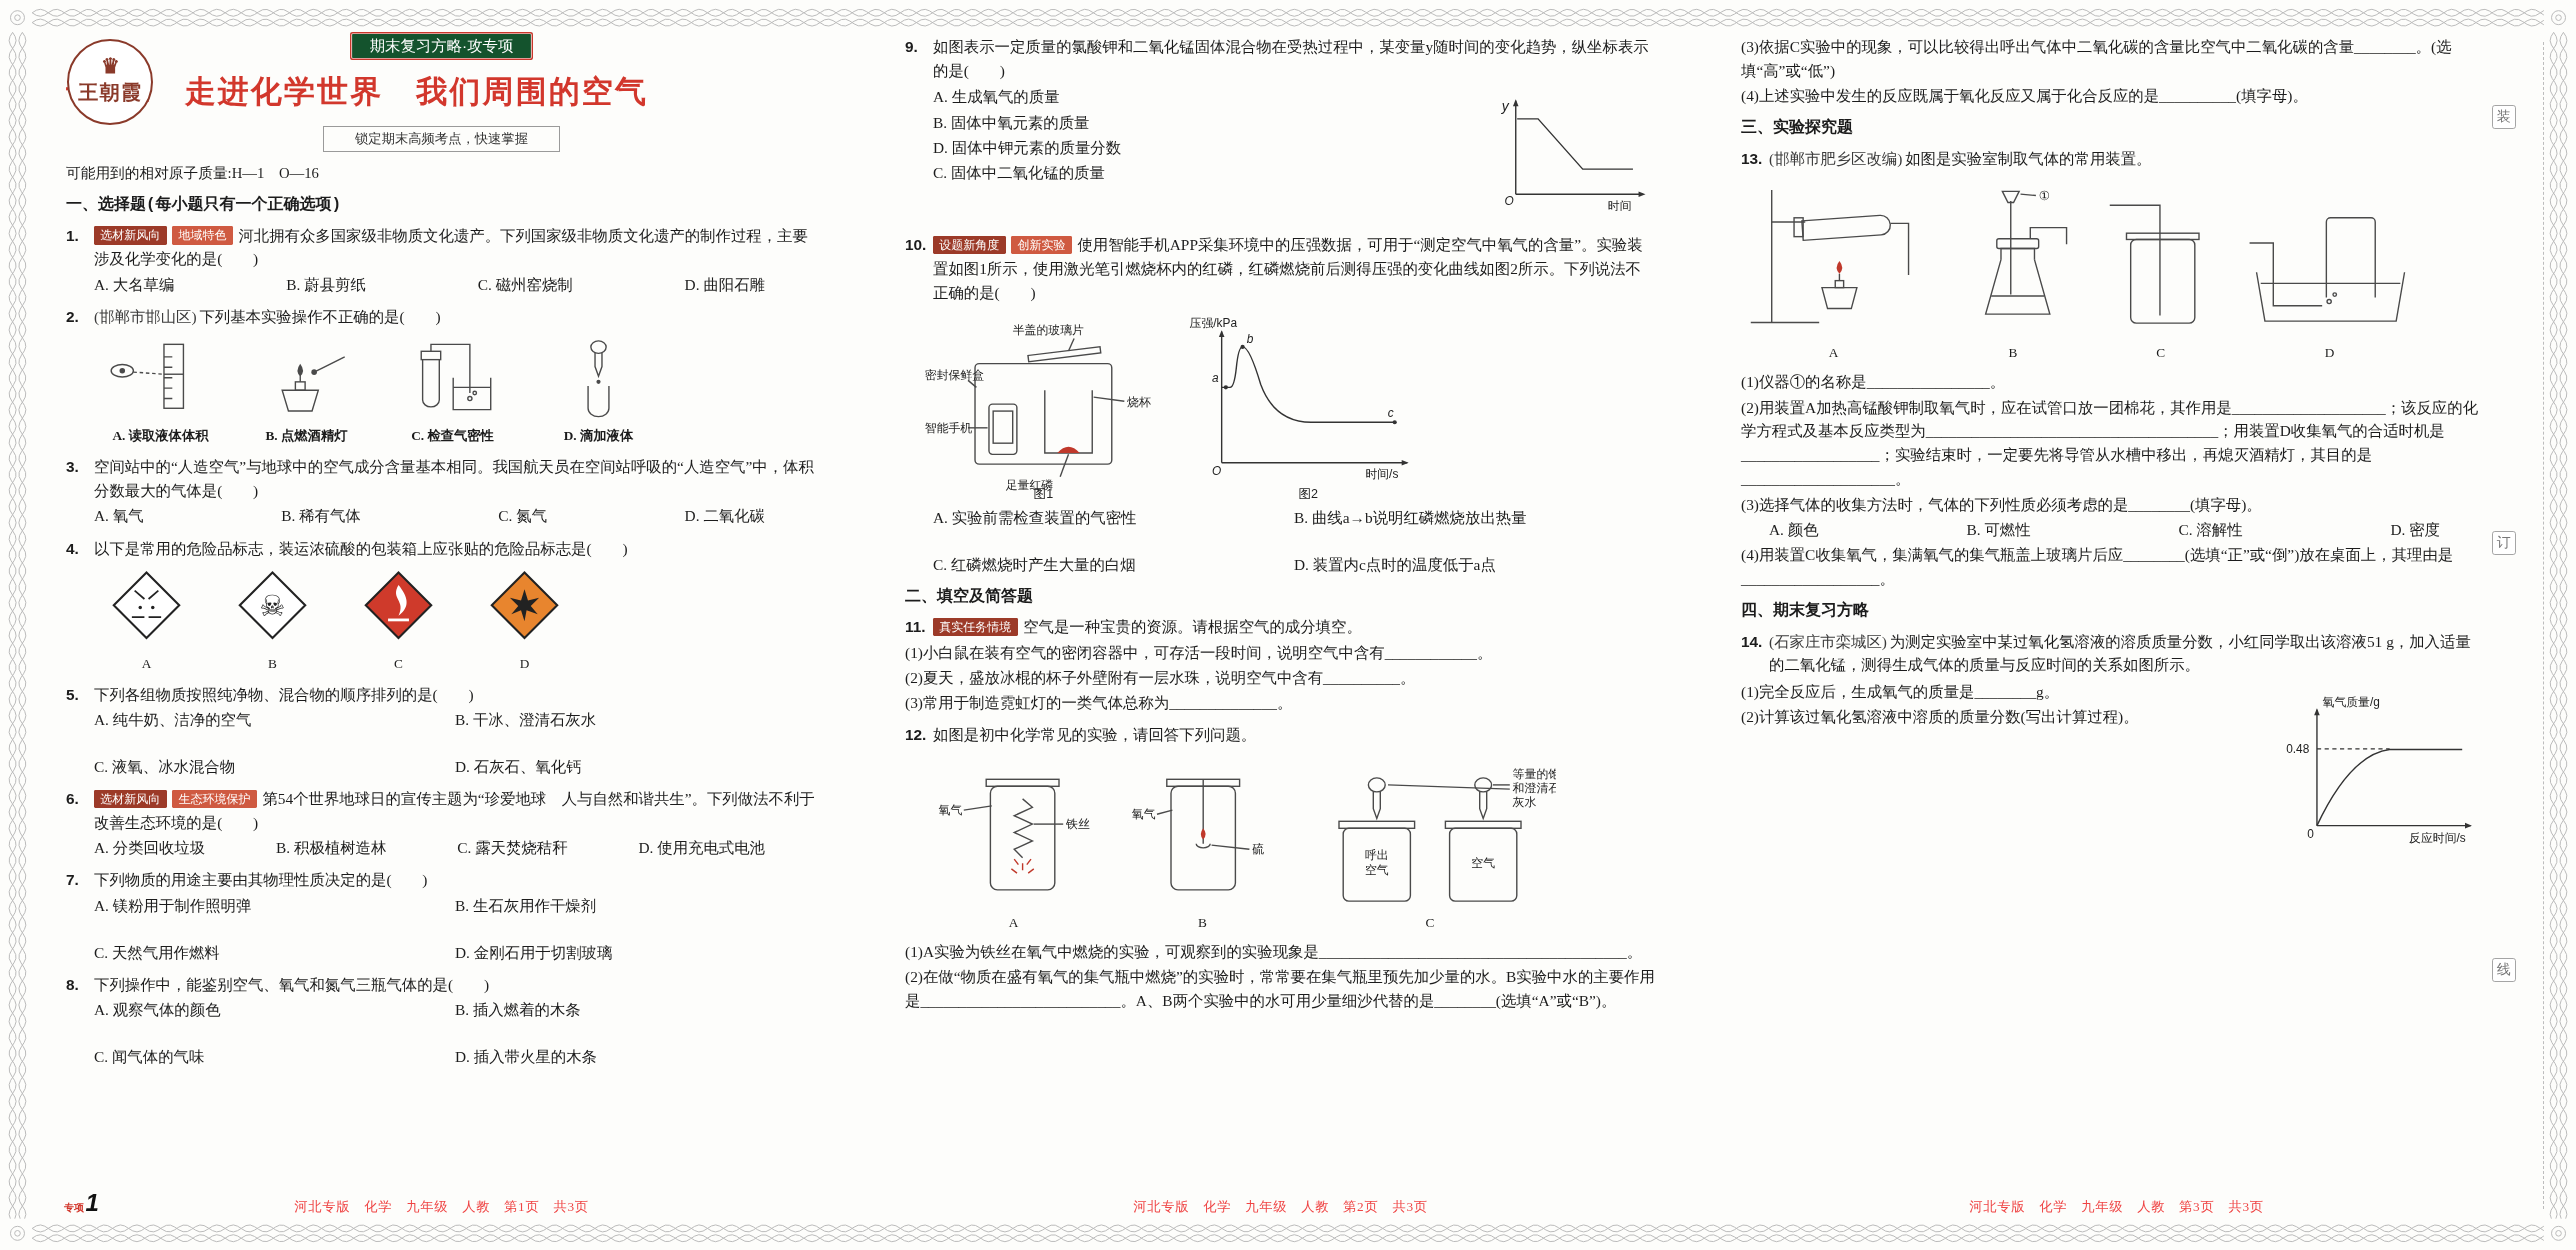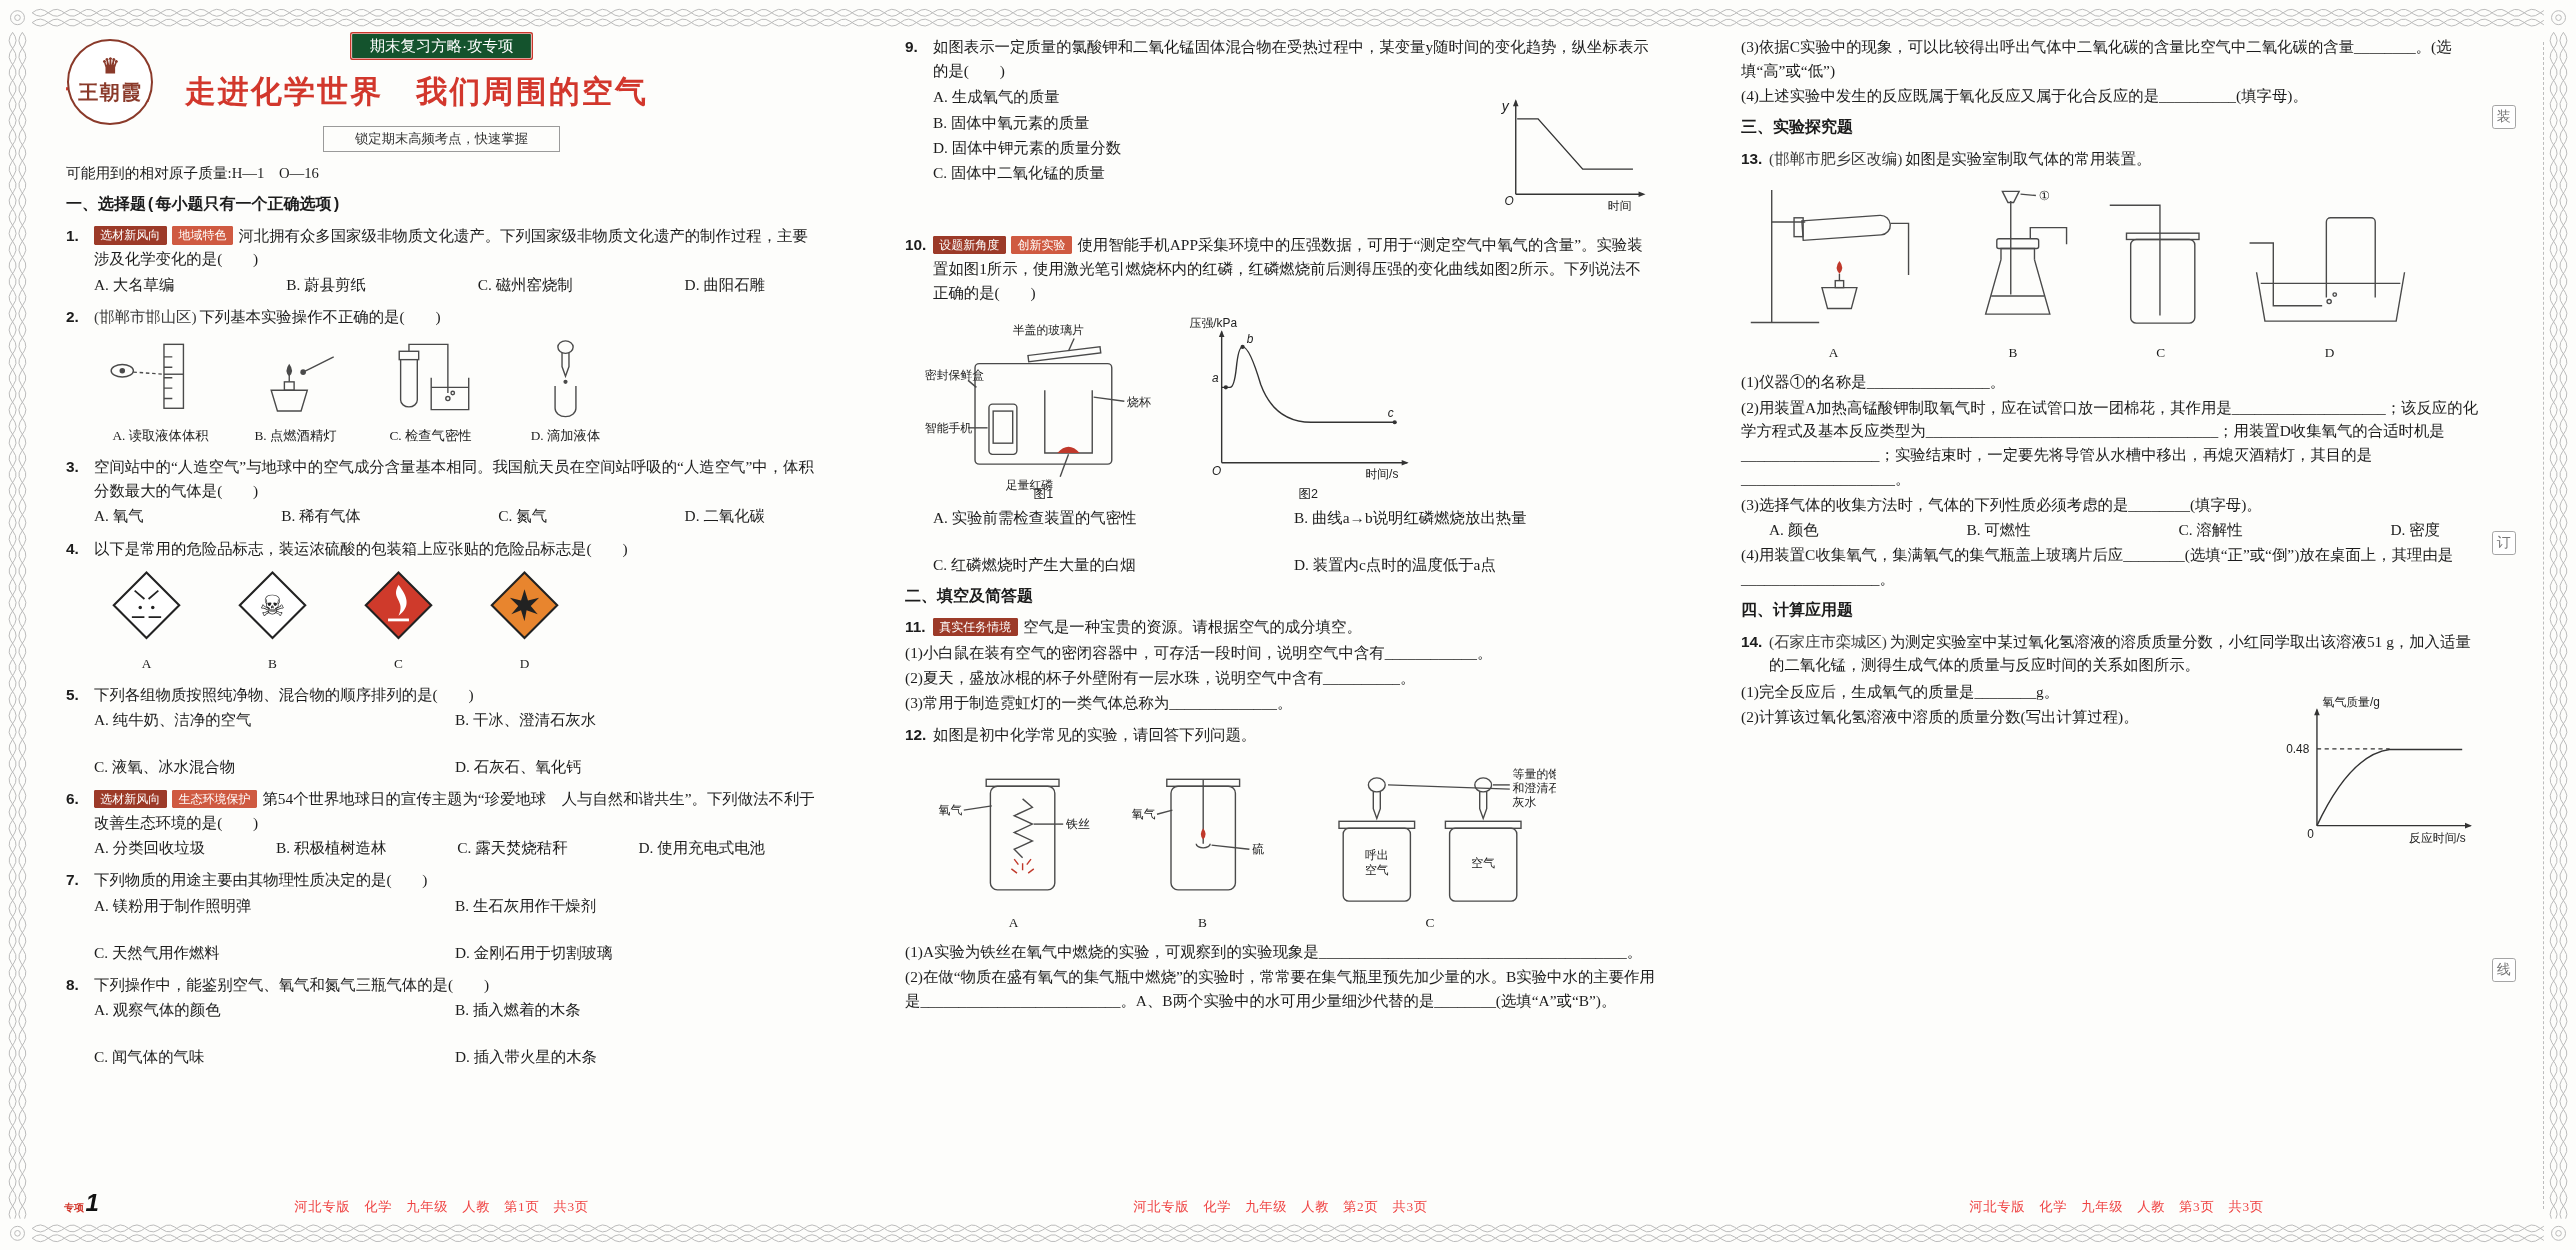"A. 读取液体体积" .fig-q2ops .figrow { font-weight: none -> bold; gap: 2px -> 13px }
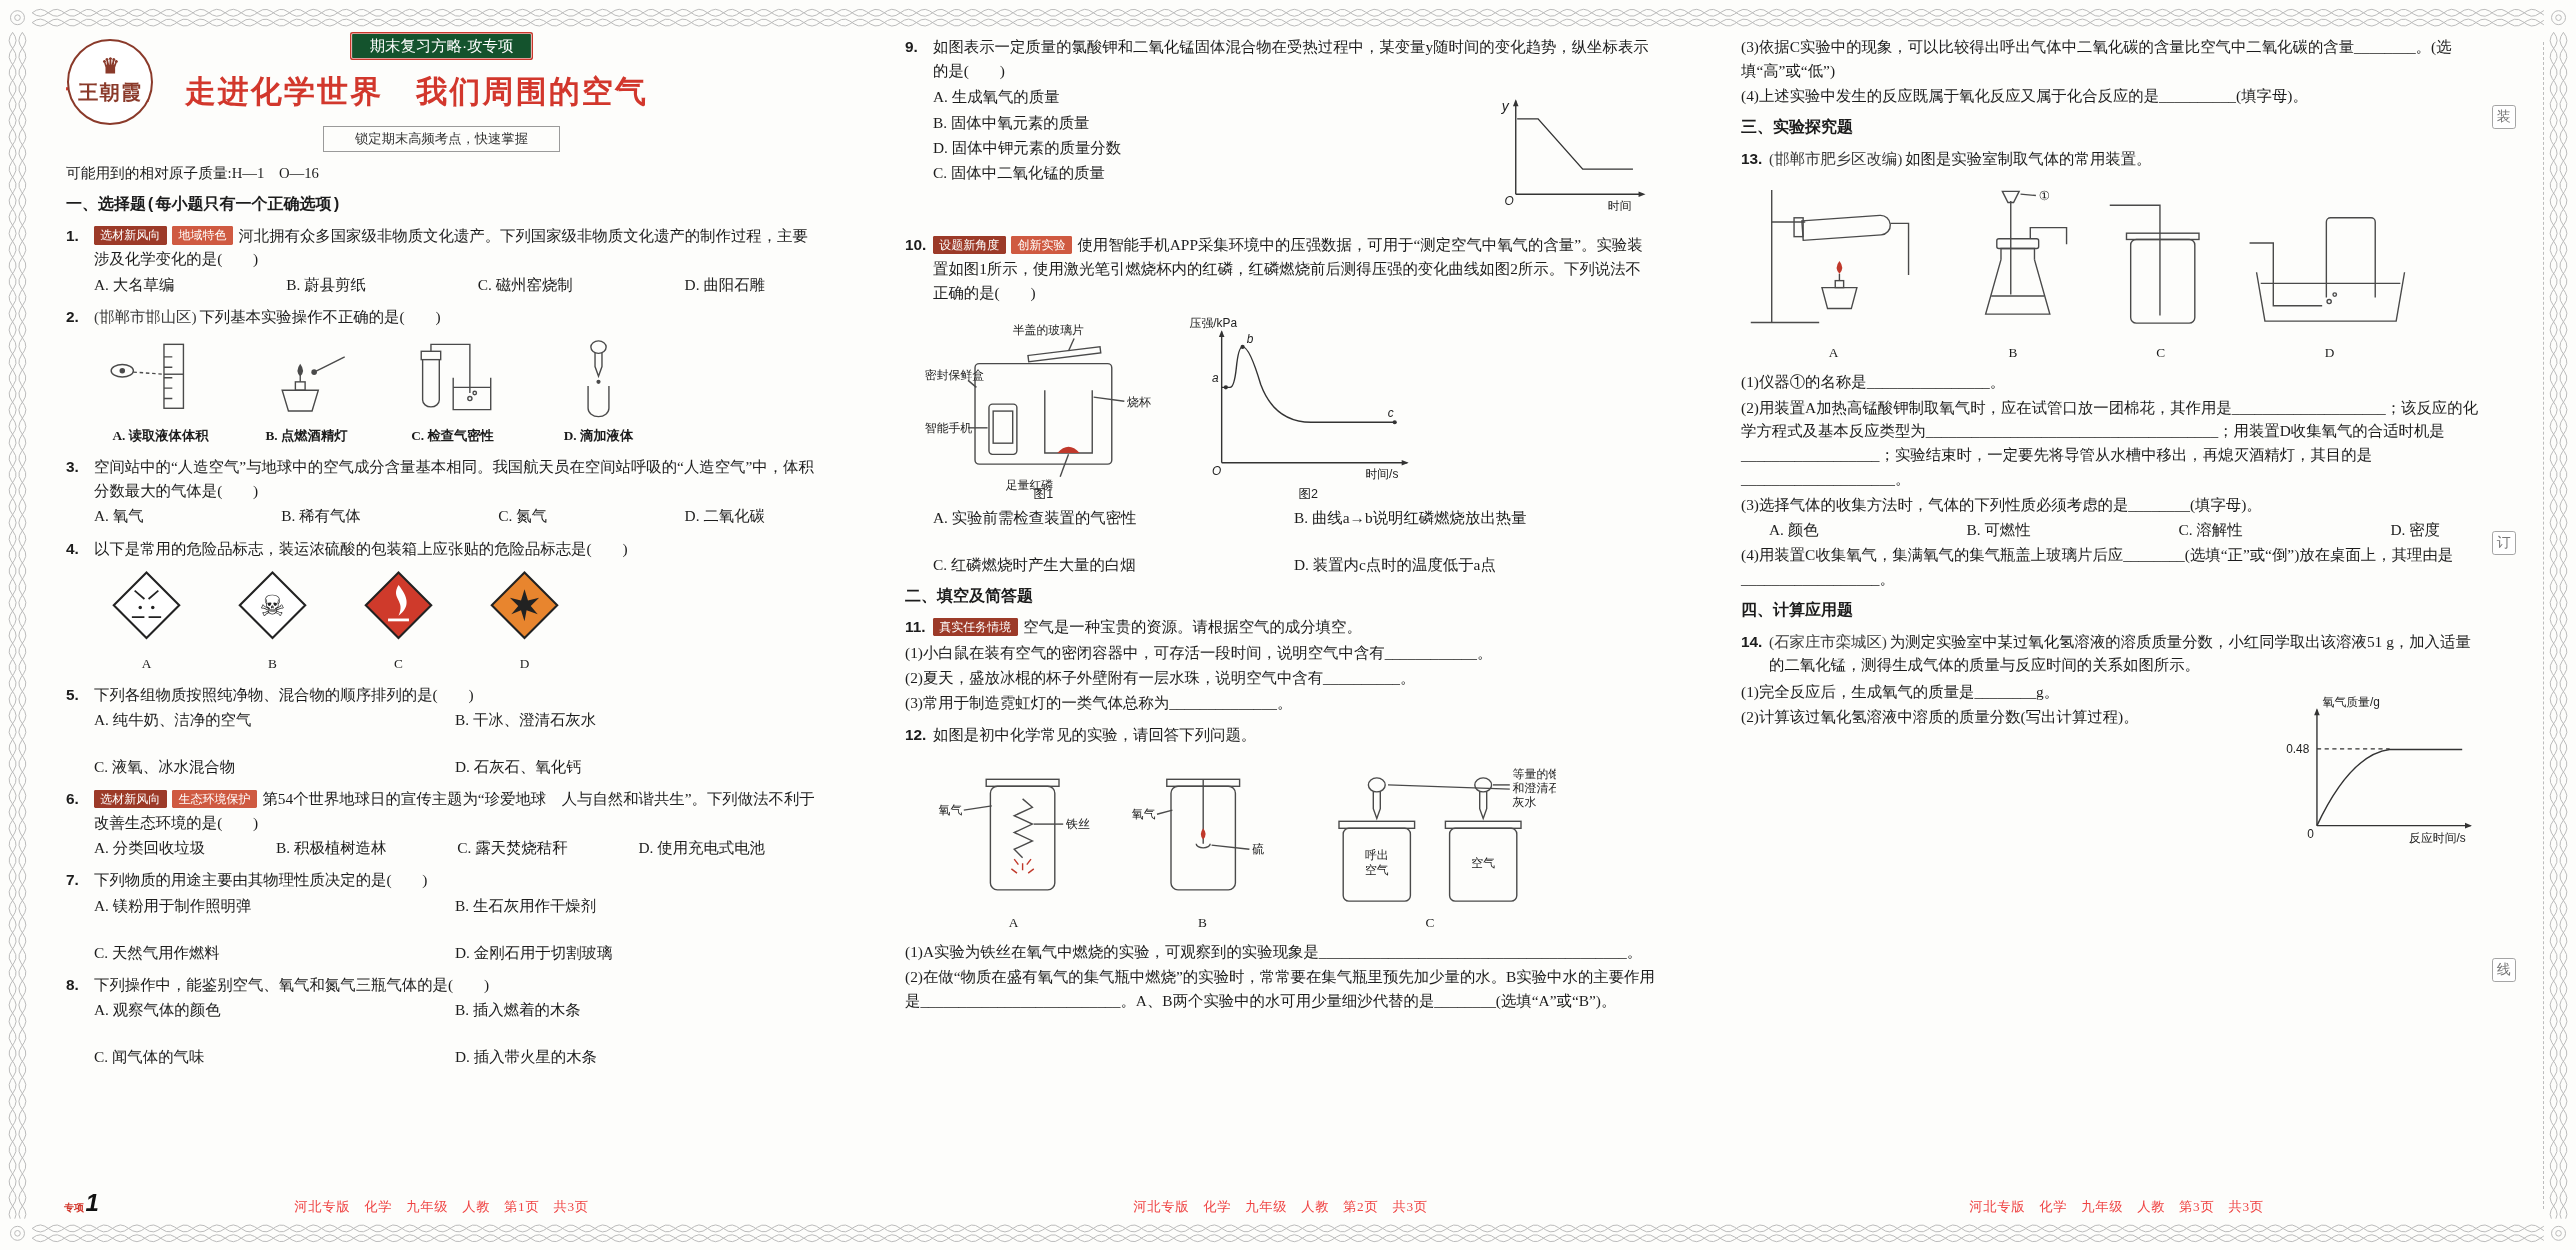"四、计算应用题" div.sec { text: 计算应用题 -> 期末复习方略 }
